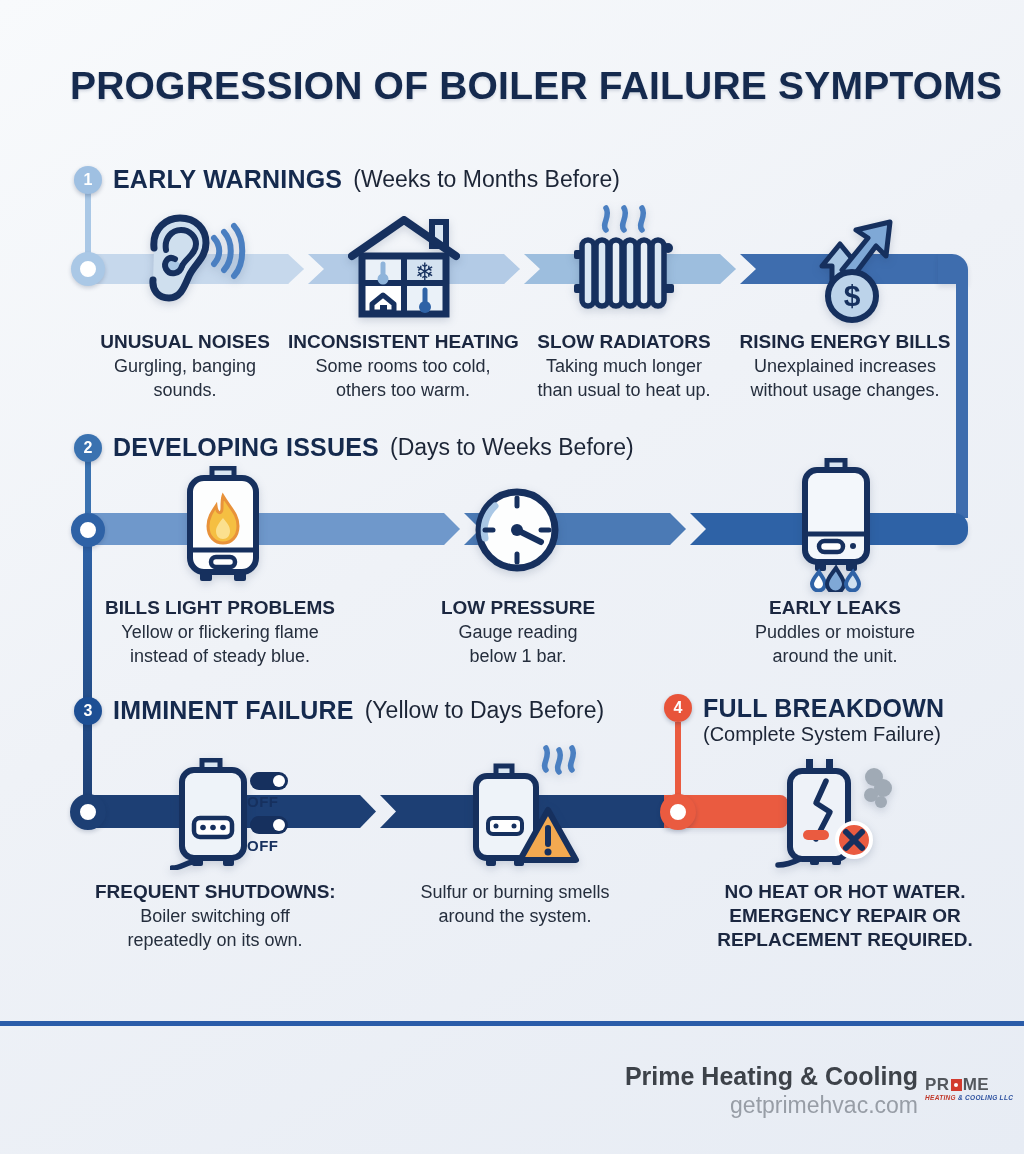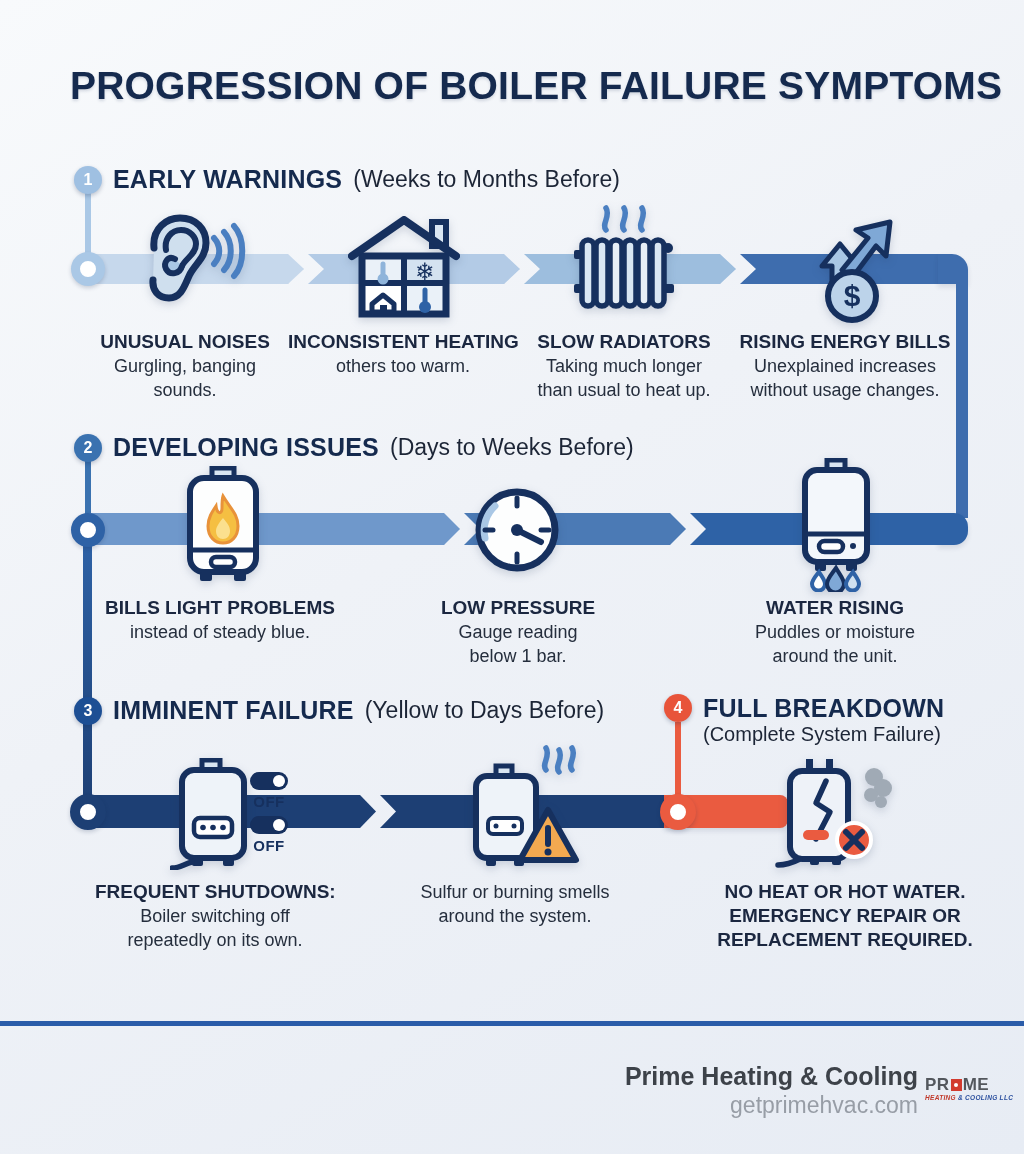"Some rooms too cold," div.item-desc { html: none -> <div>Some rooms too cold,</div> }
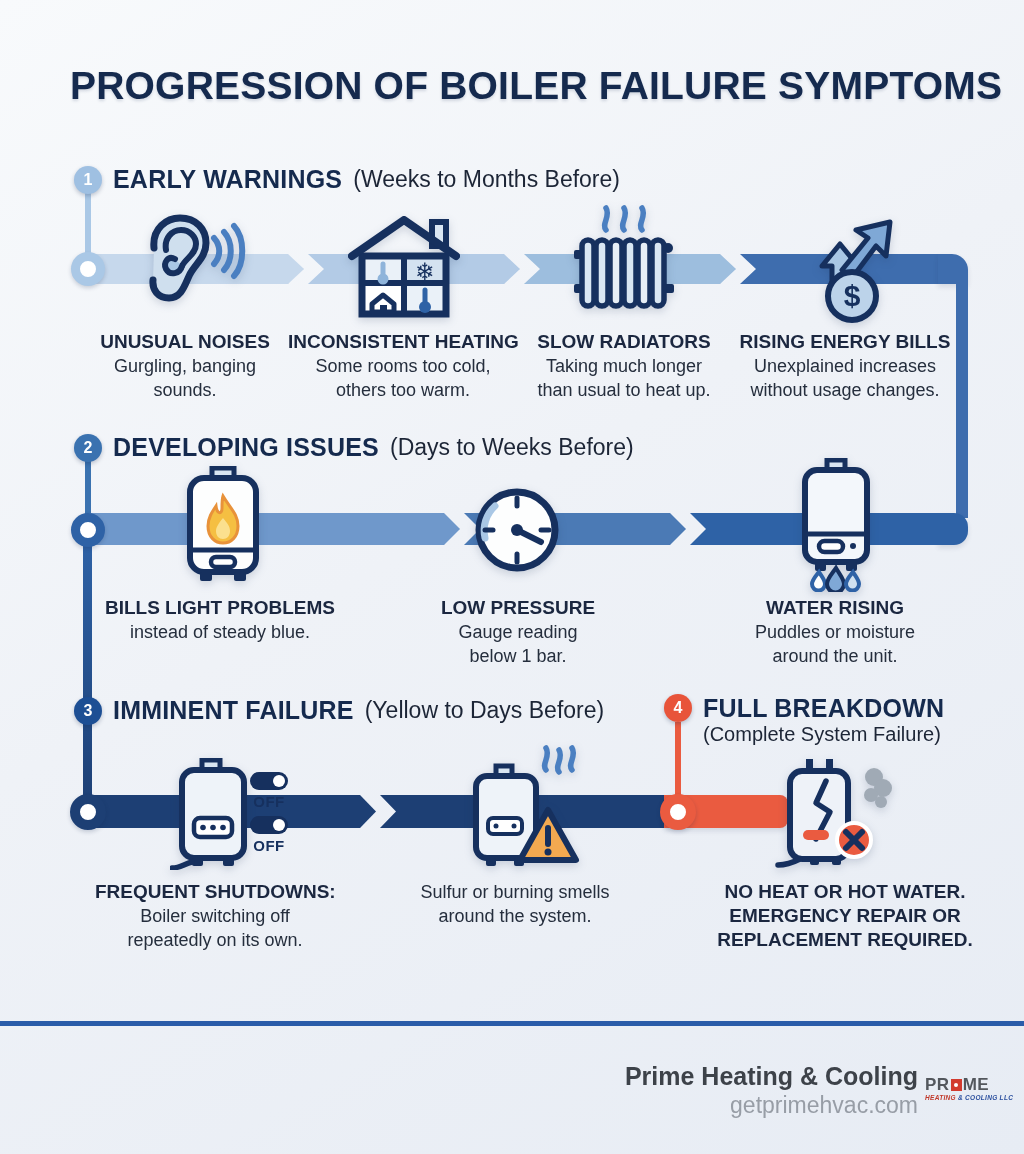"WATER RISING" div.item-title { text: WATER RISING -> EARLY LEAKS }
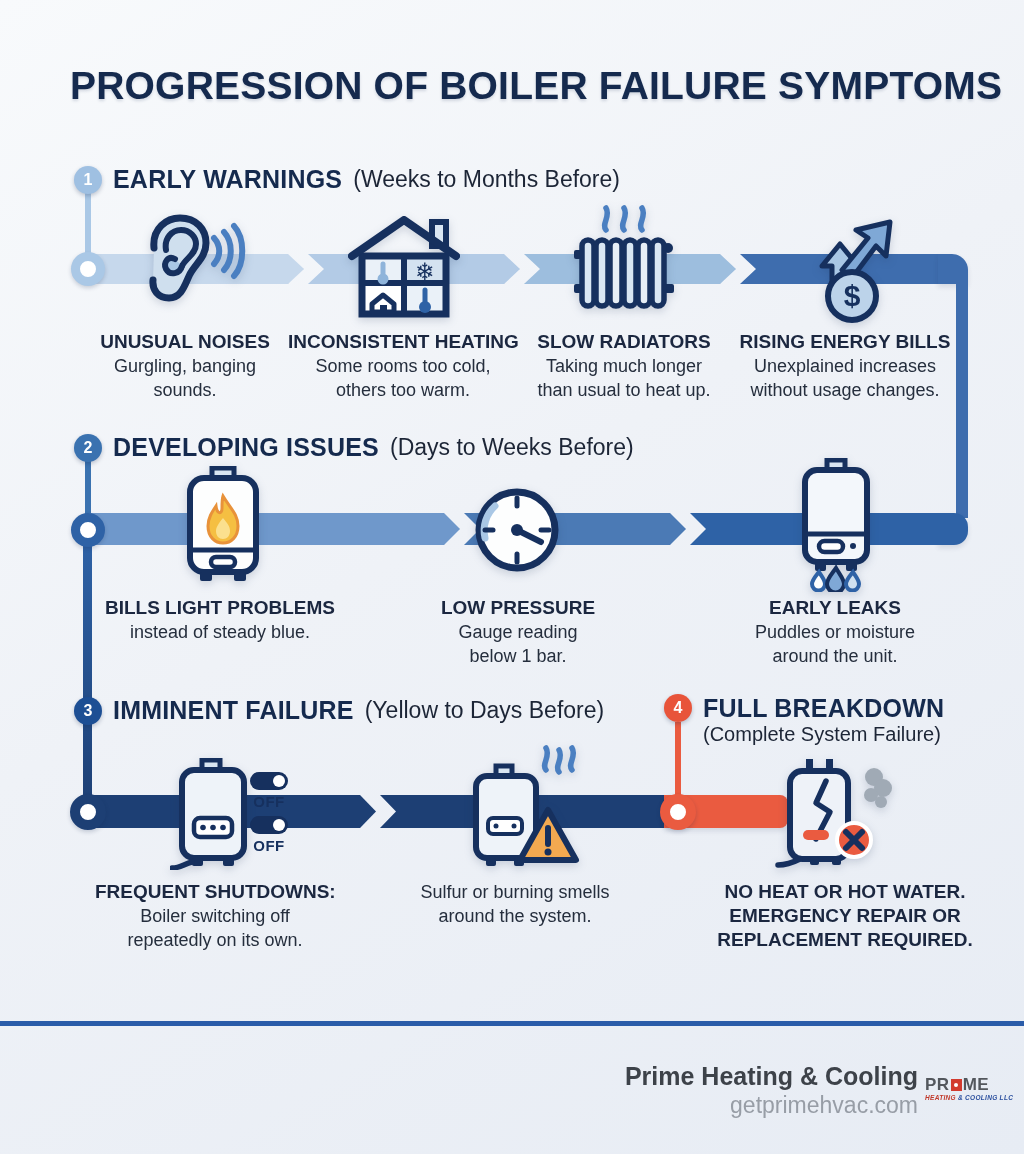"Yellow or flickering flame" div.item-desc { html: none -> <div>Yellow or flickering flame</div> }
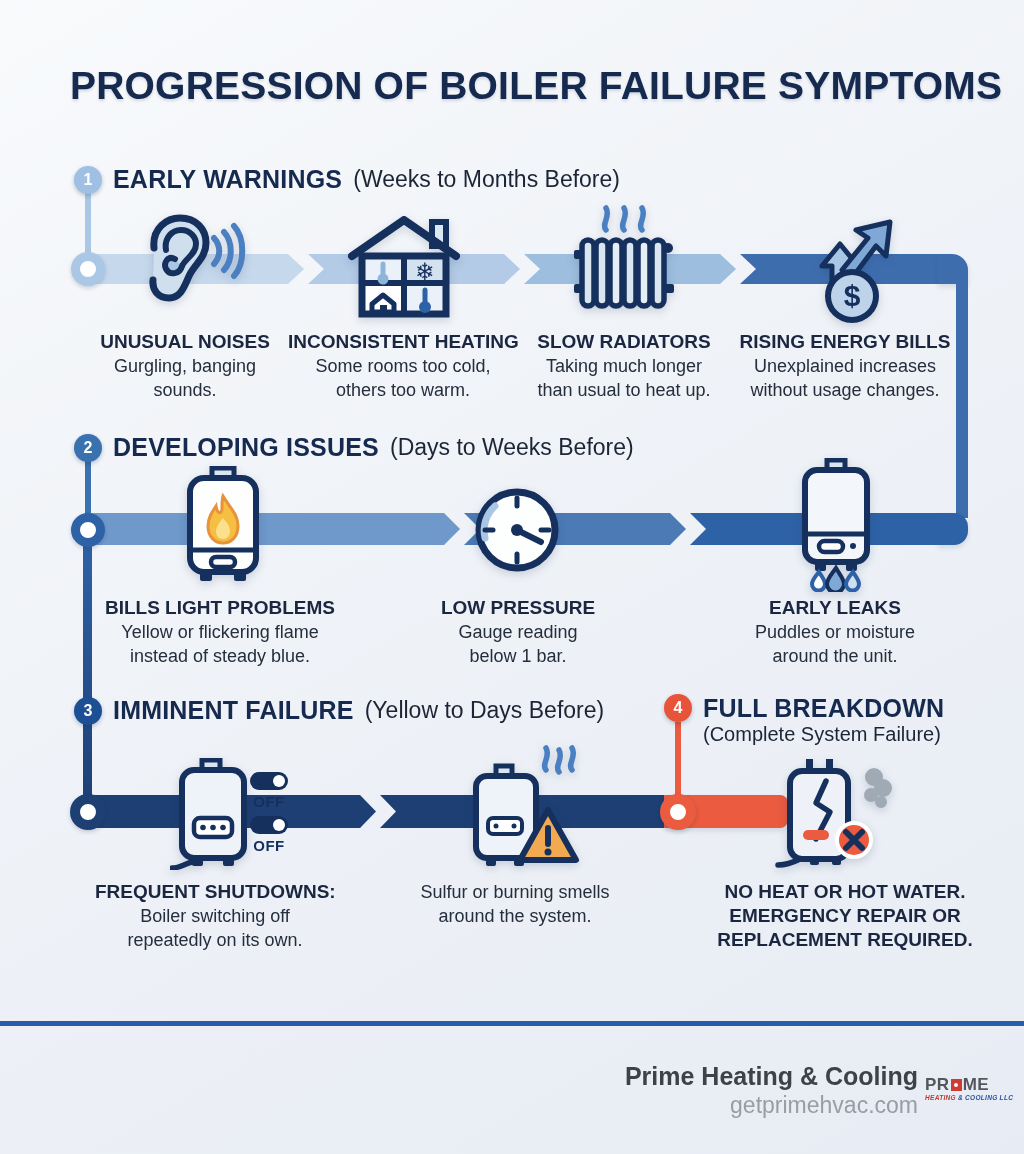"OFF" .off-label { text-align: center -> left }
